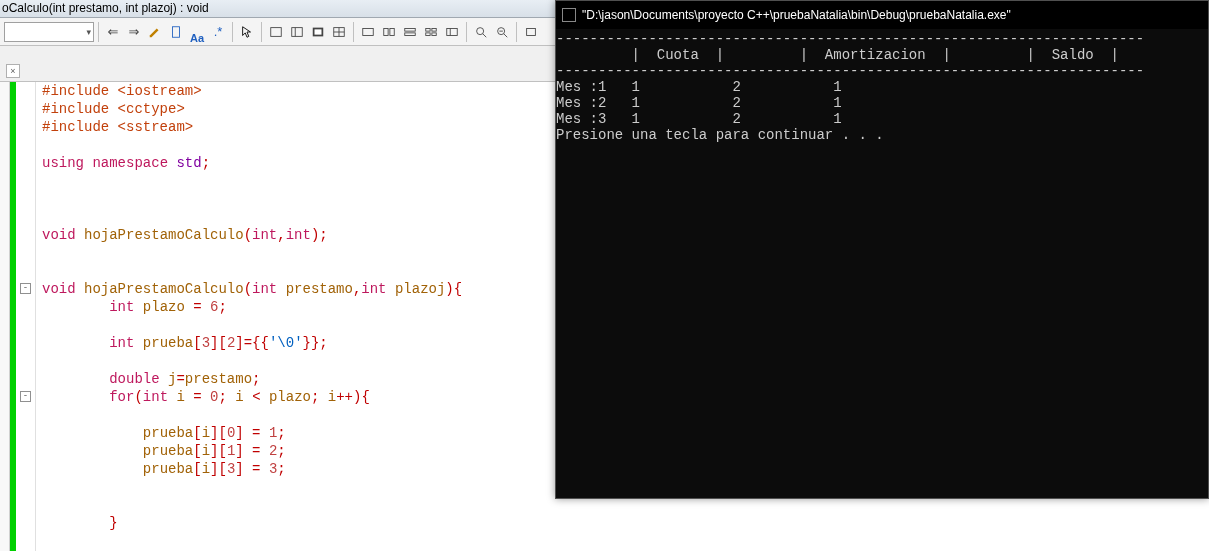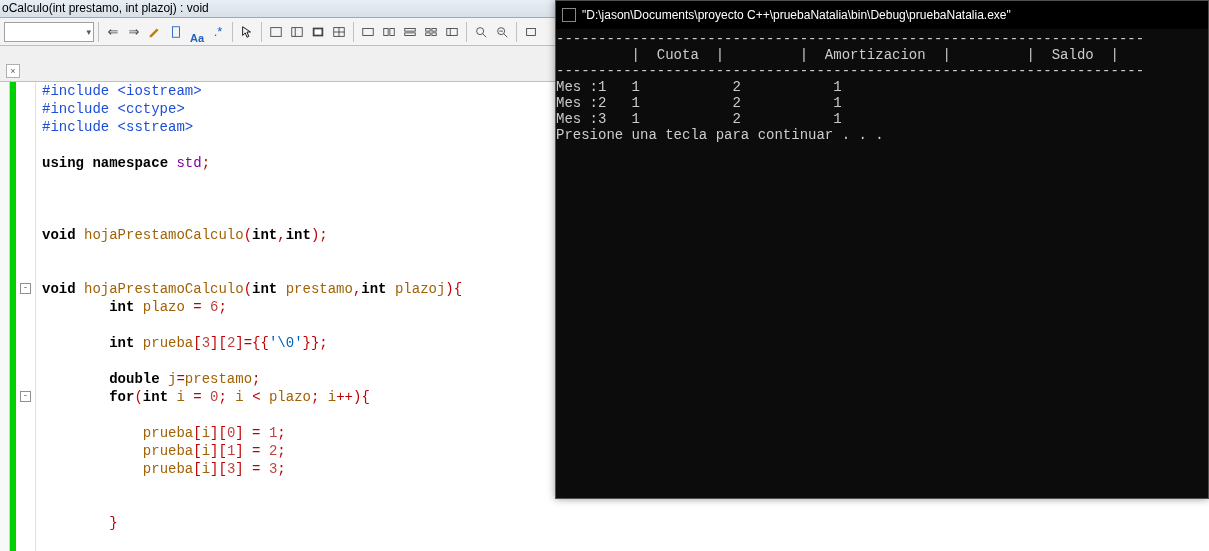"#include <iostream>" .pp { color: #1d4ed8 -> #c2410c }
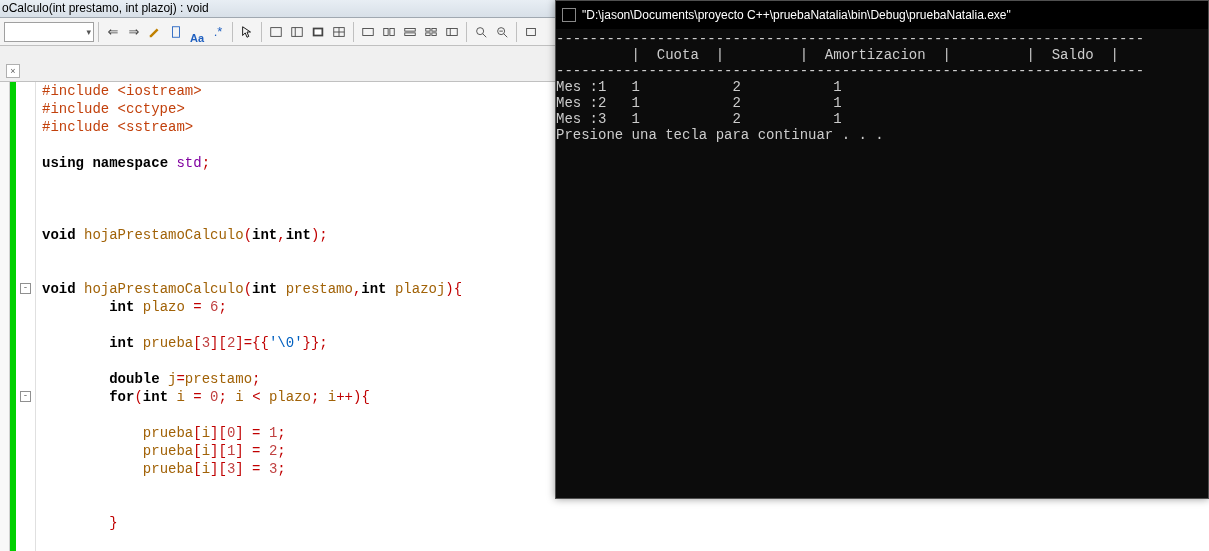"using" .kw { color: #000000 -> #be185d; font-weight: bold -> normal }
